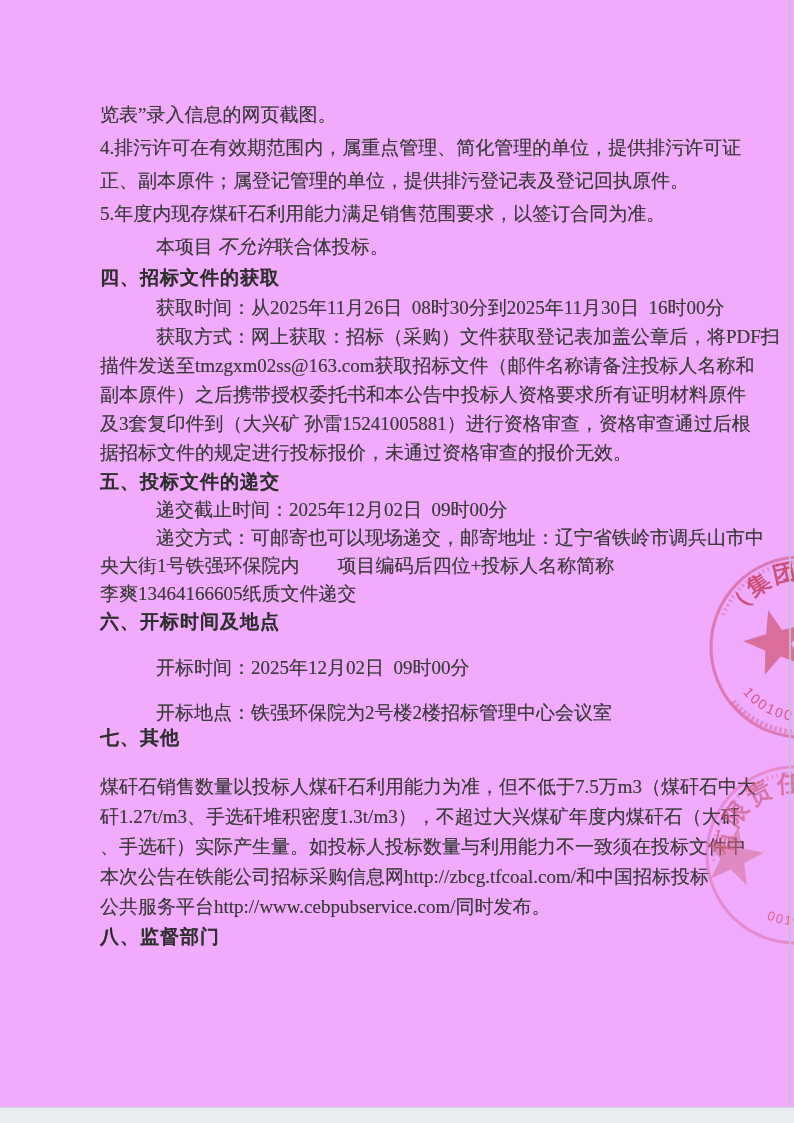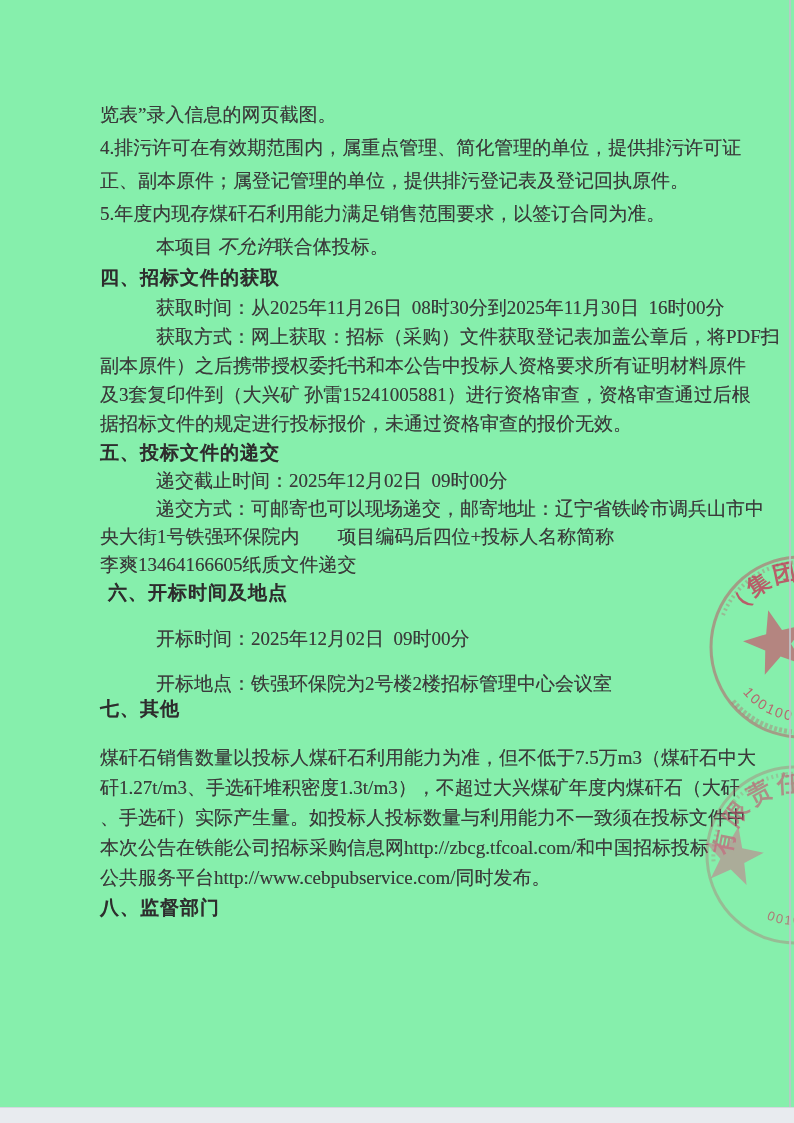"览表”录入信息的网页截图。" .page { background: #86efac -> #f0abfc }
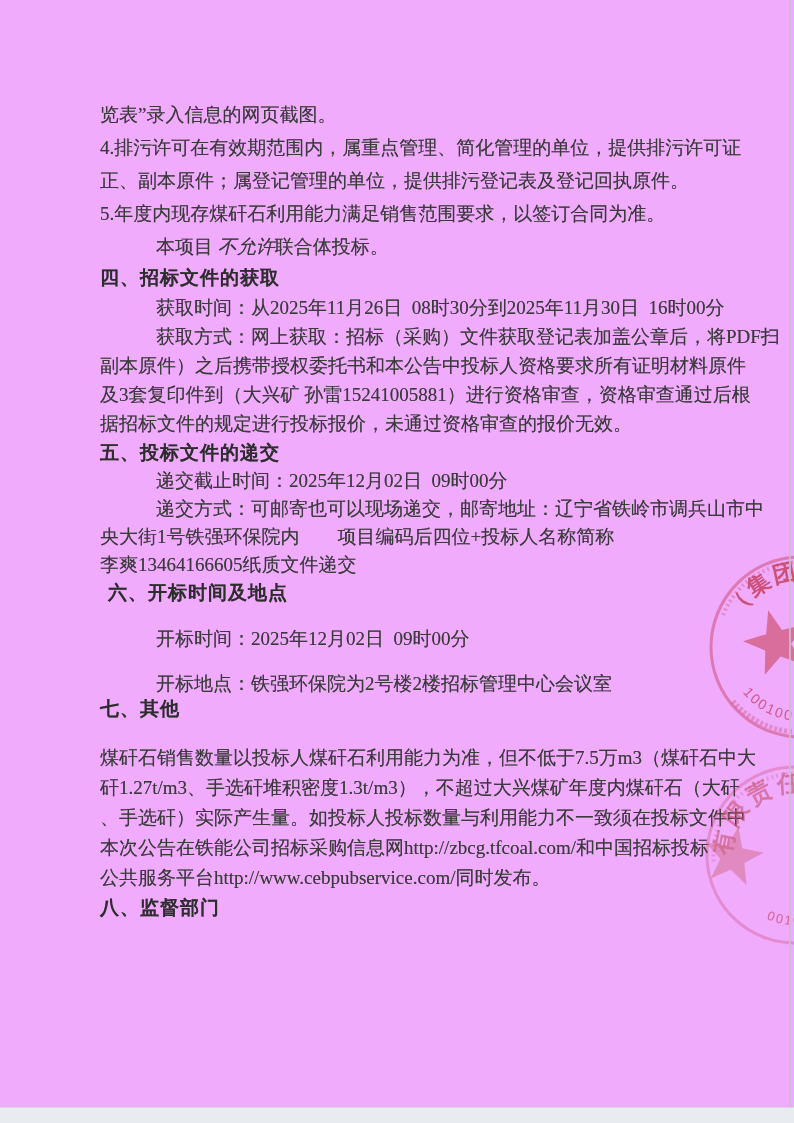"描件发送至tmzgxm02ss@163.com获取招标文件（邮件名称请备注投标人" div.ln { html: none -> <div>描件发送至tmzgxm02ss@163.com获取招标文件（邮件名称请备注投标人名称和</div> }
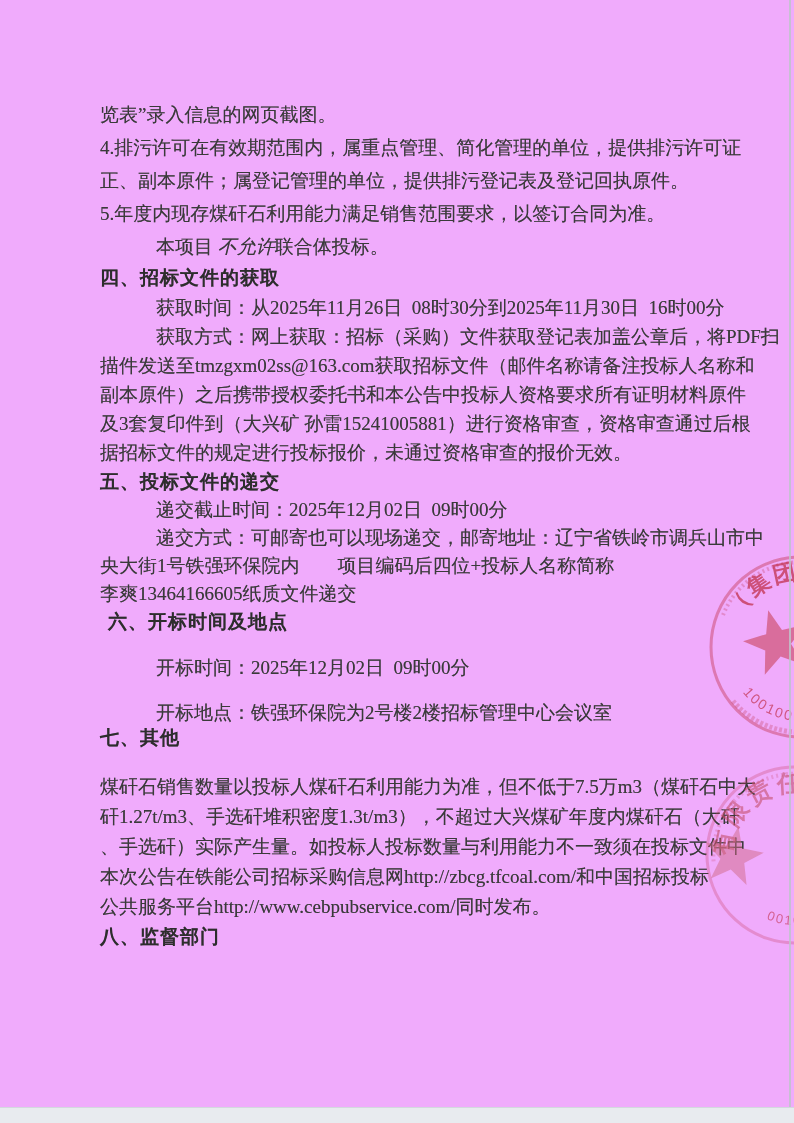"六、开标时间及地点" .h27 { margin-left: 8px -> none }
